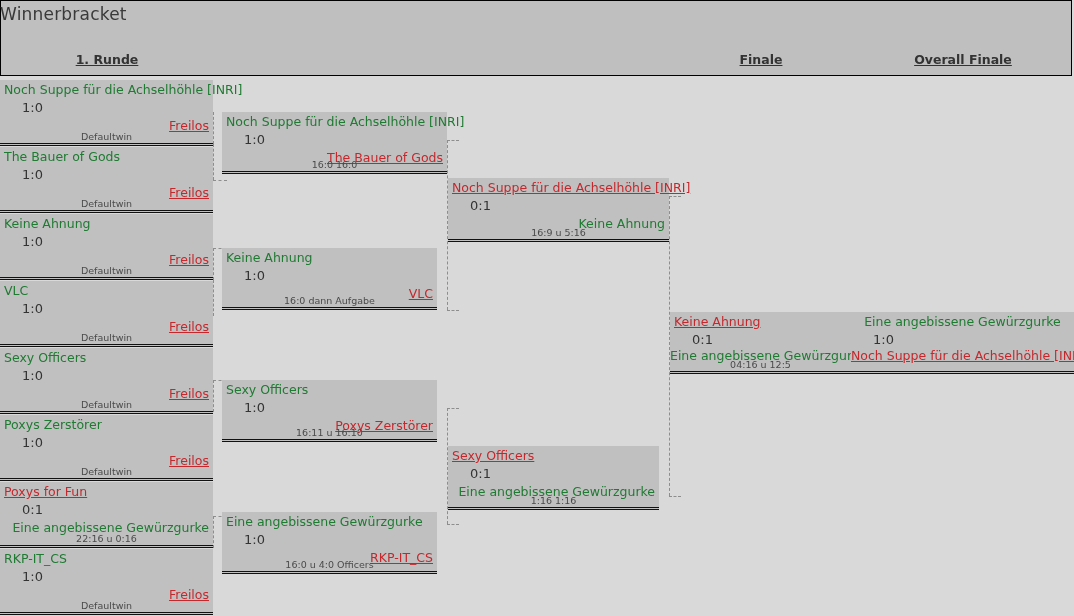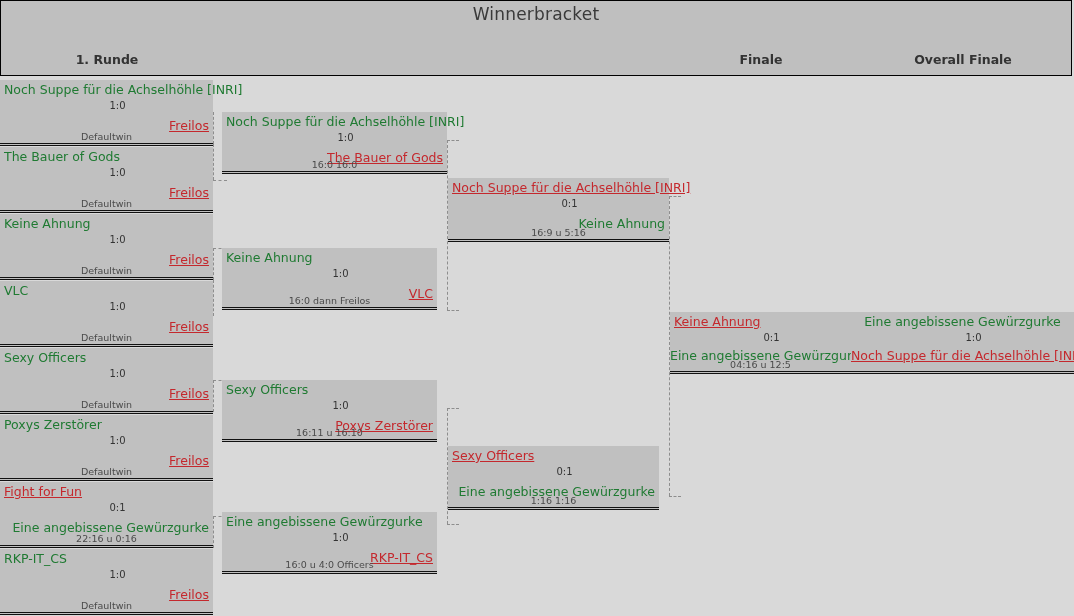"Winnerbracket" .bracket-title { text-align: center -> none }
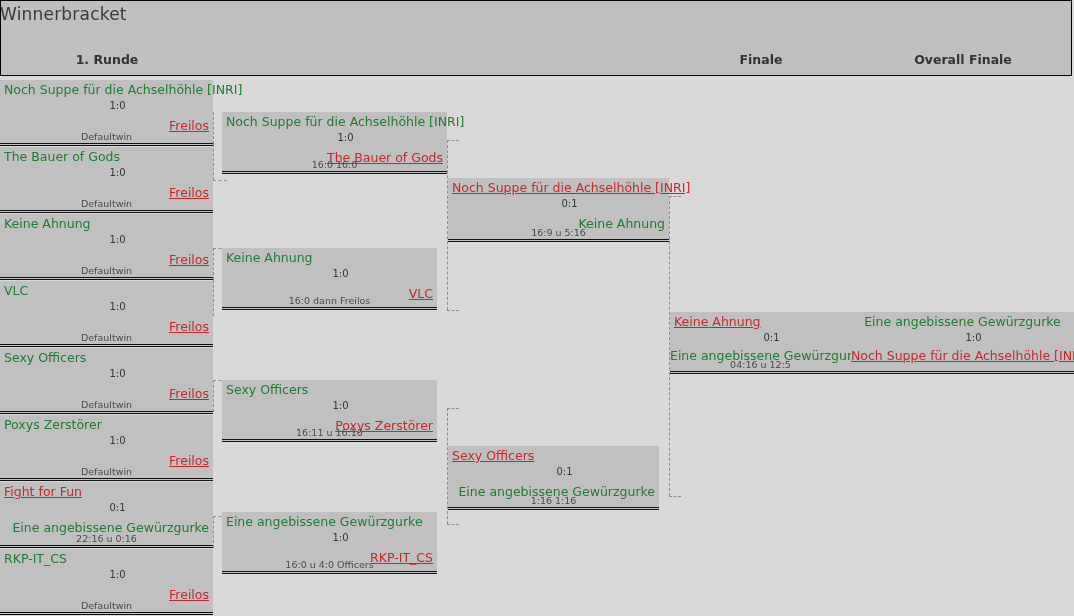"1. Runde" .round-head { text-decoration: none -> underline }
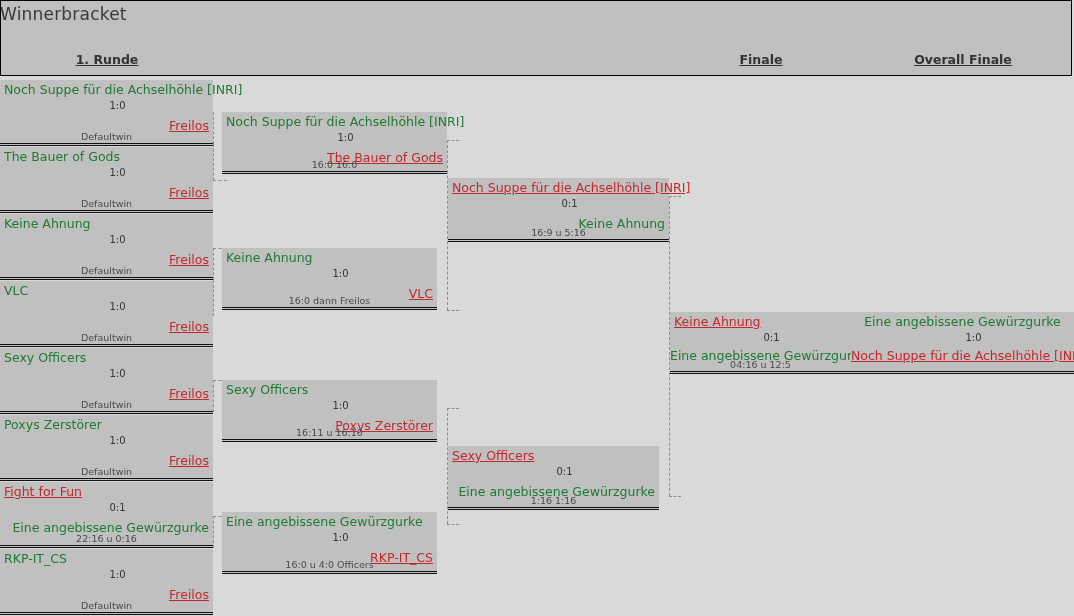"1:0" .match .score { font-size: 10px -> 13px; text-align: center -> none }
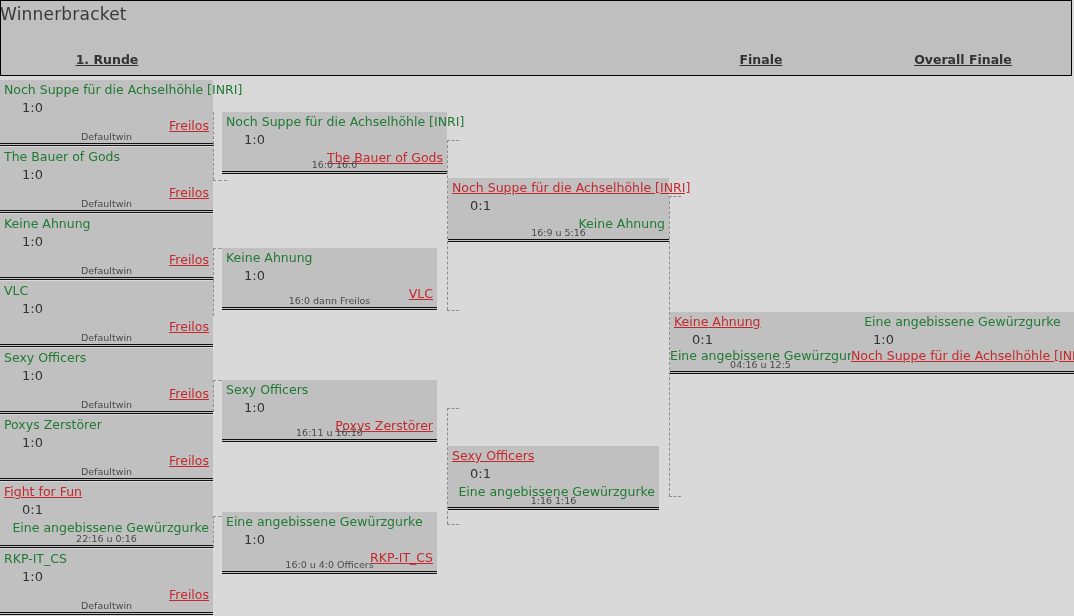"16:0 dann Freilos" div.detail { text: Freilos -> Aufgabe }
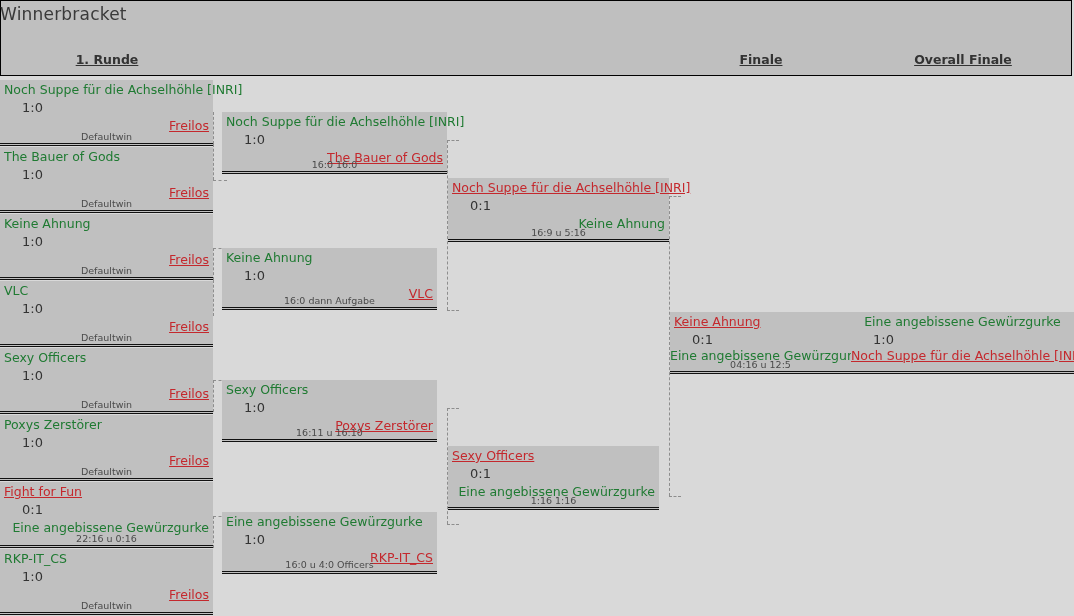"Fight for Fun" div.p-top { text: Fight -> Poxys }
